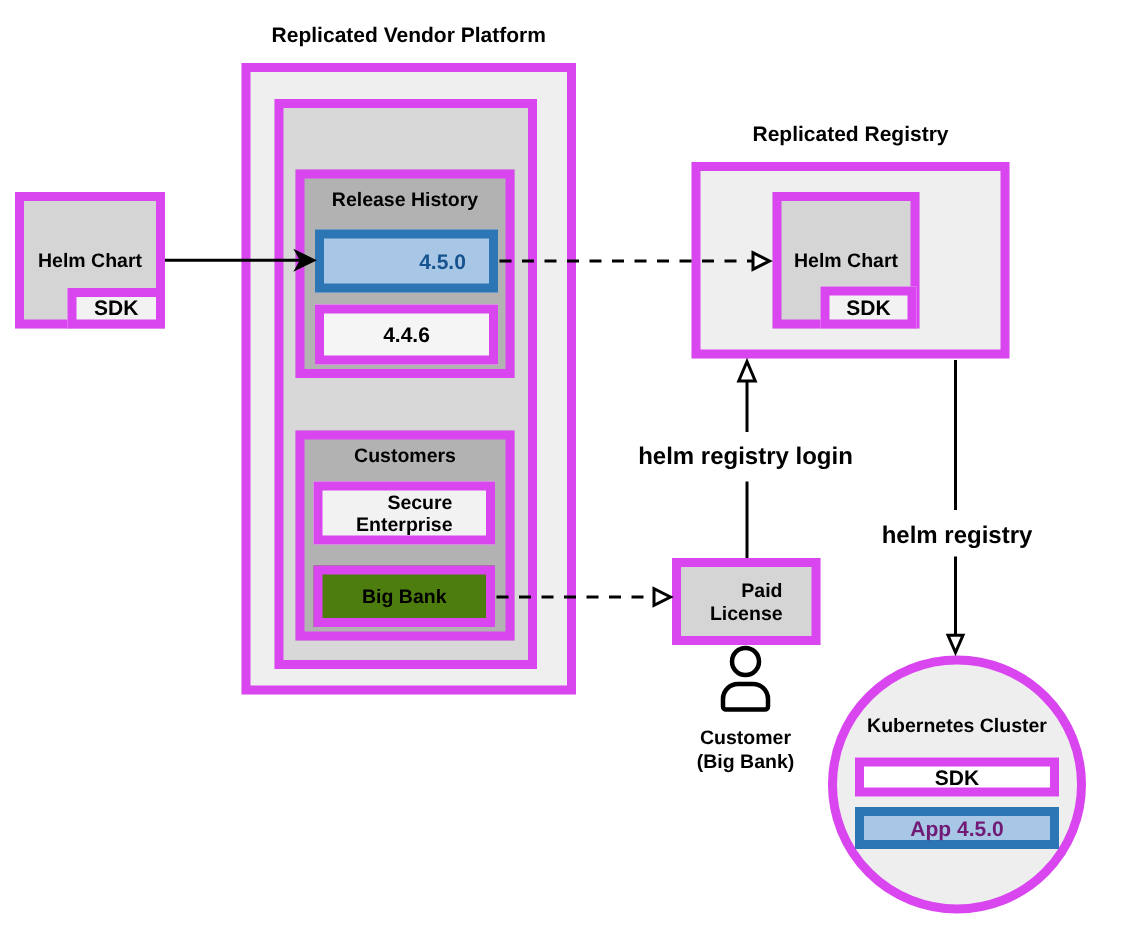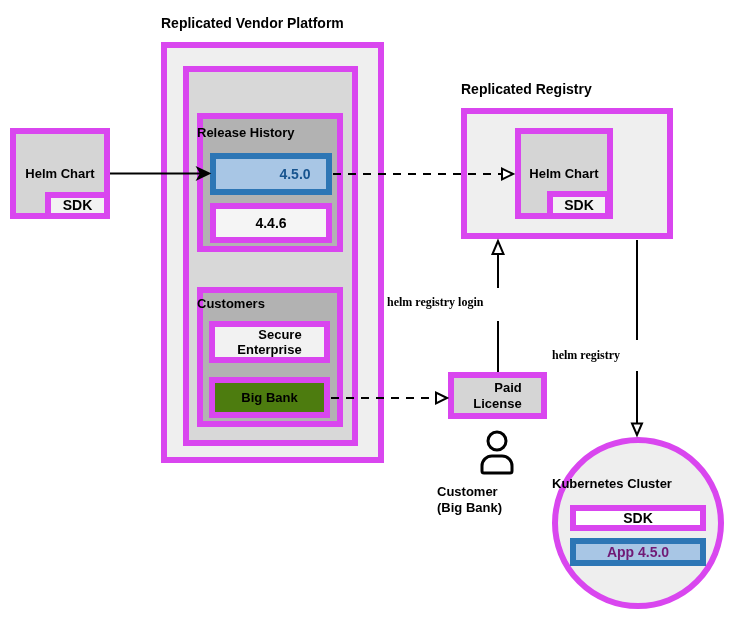"Replicated Vendor Platform" .label { text-align: left -> center }
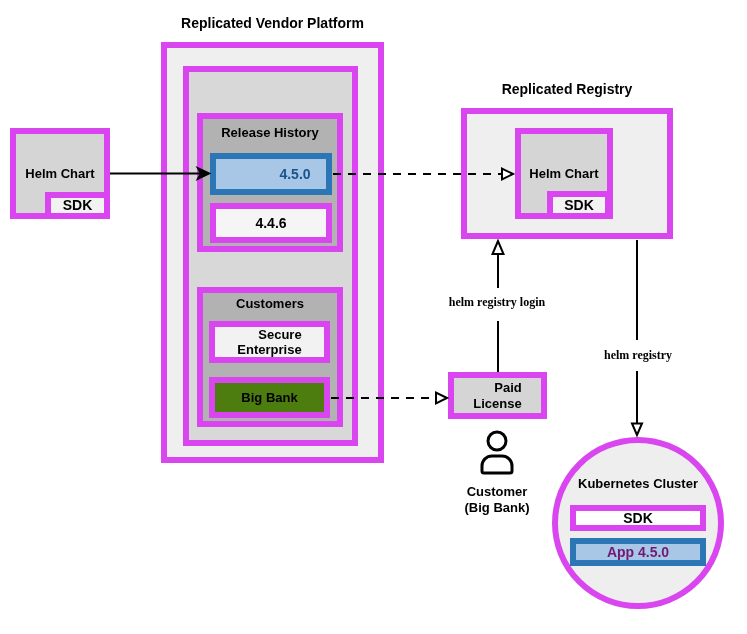"helm registry login" .mono { font-family: Liberation Serif, serif -> Liberation Sans, sans-serif; font-size: 12px -> 16px }
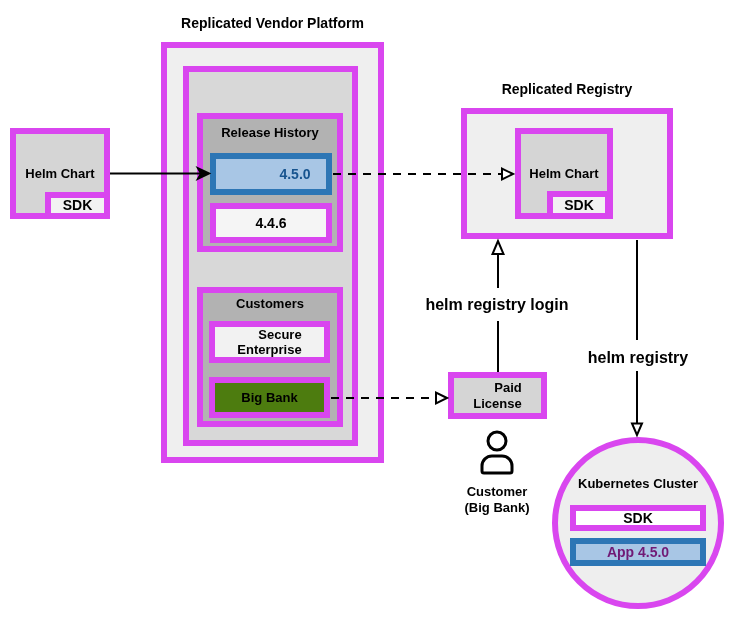"Paid License" .license-box { height: 47px -> 58px }
